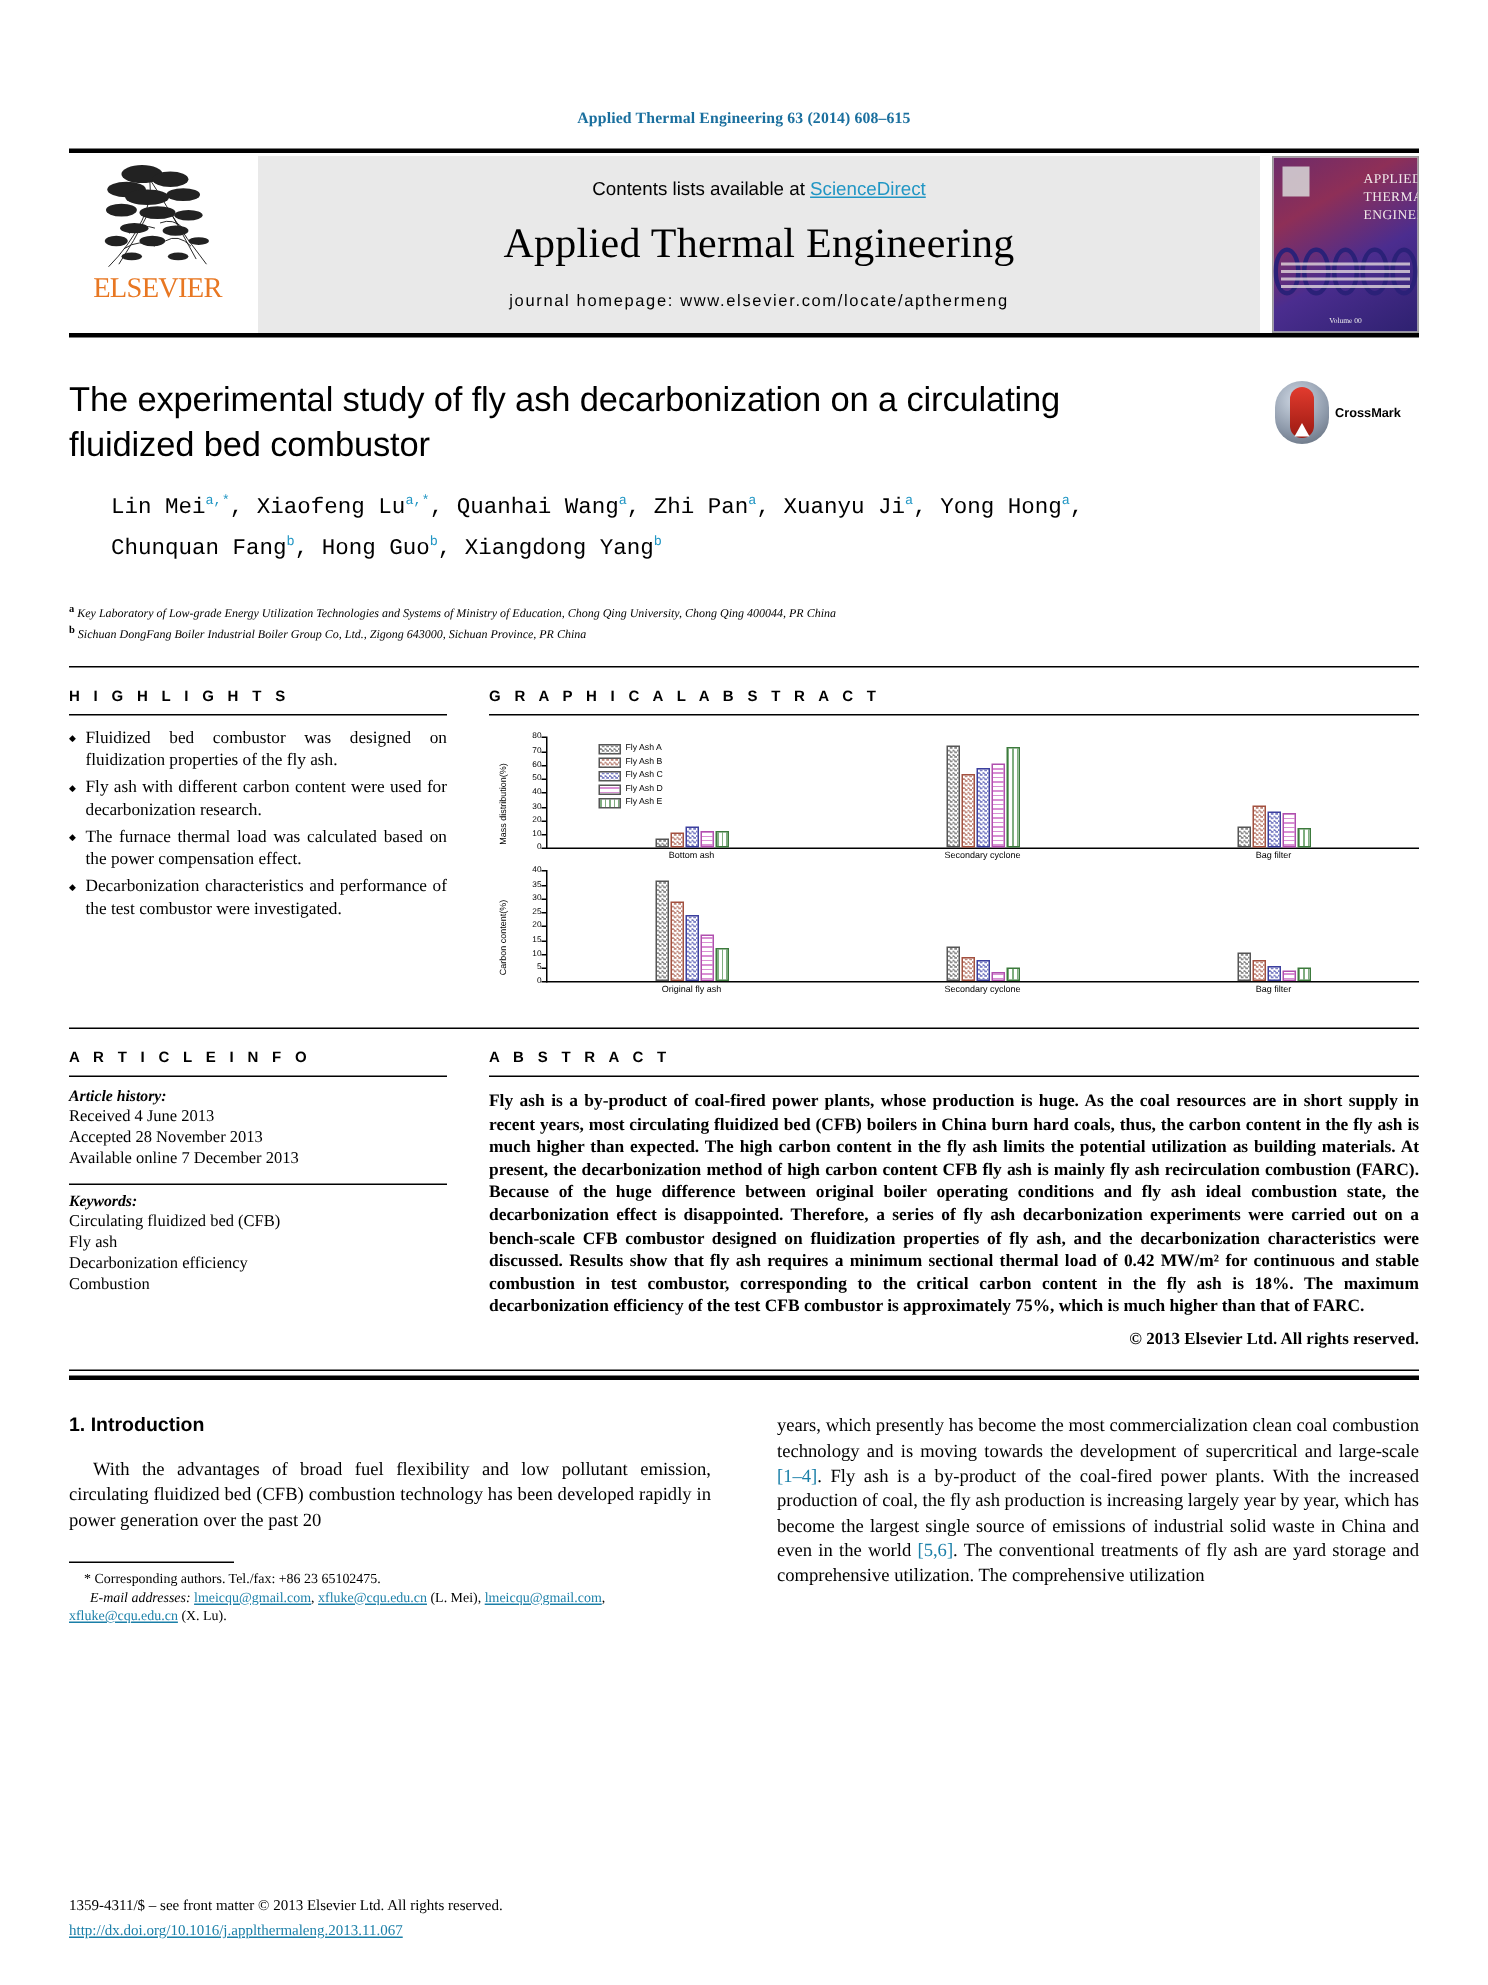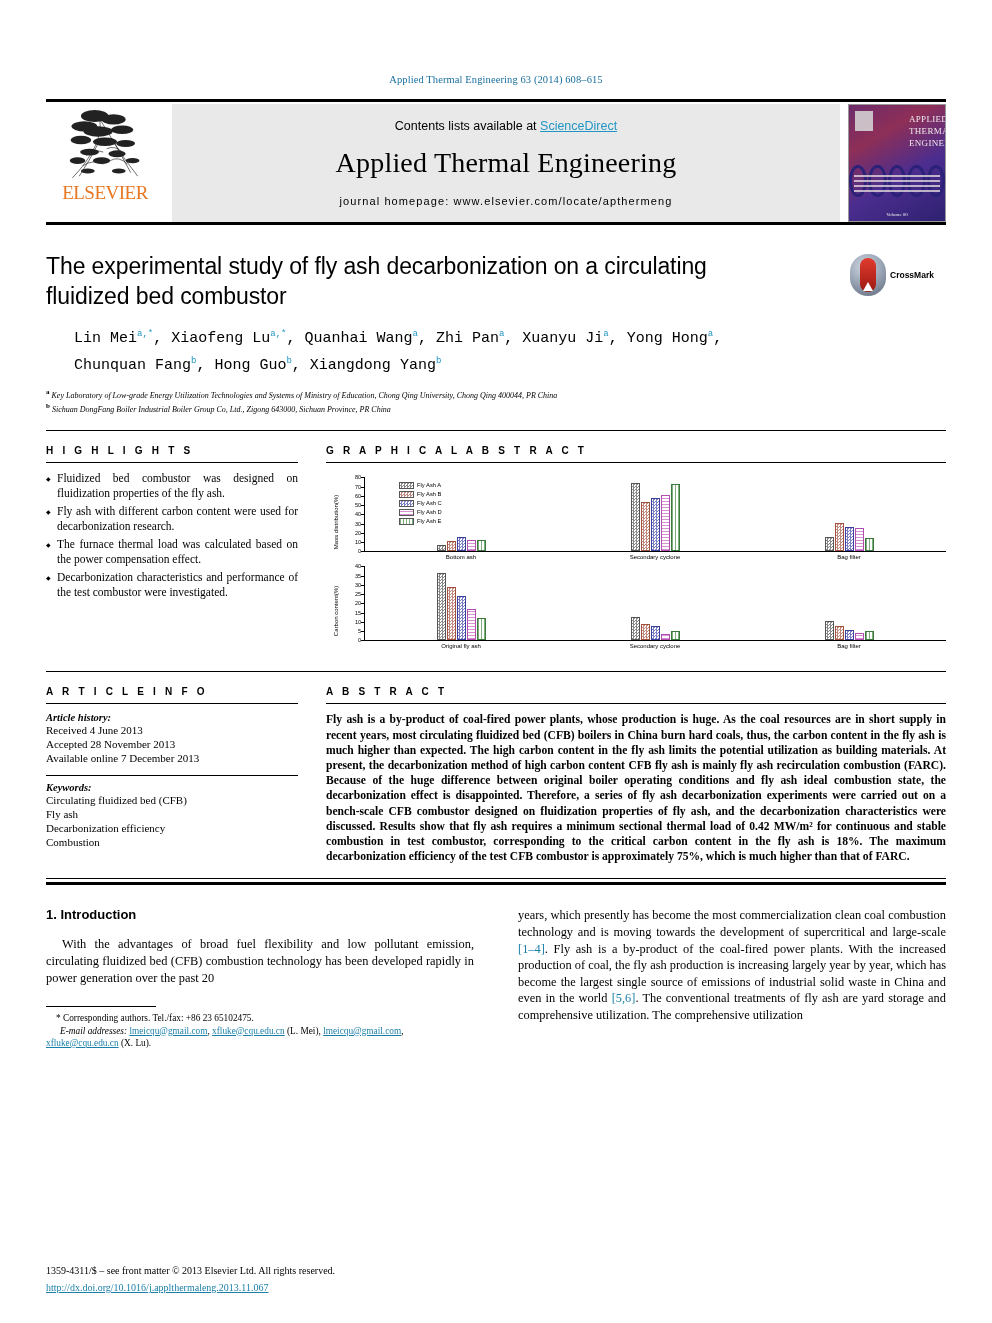"Applied Thermal Engineering 63 (2014)" .runhead { font-weight: normal -> bold }
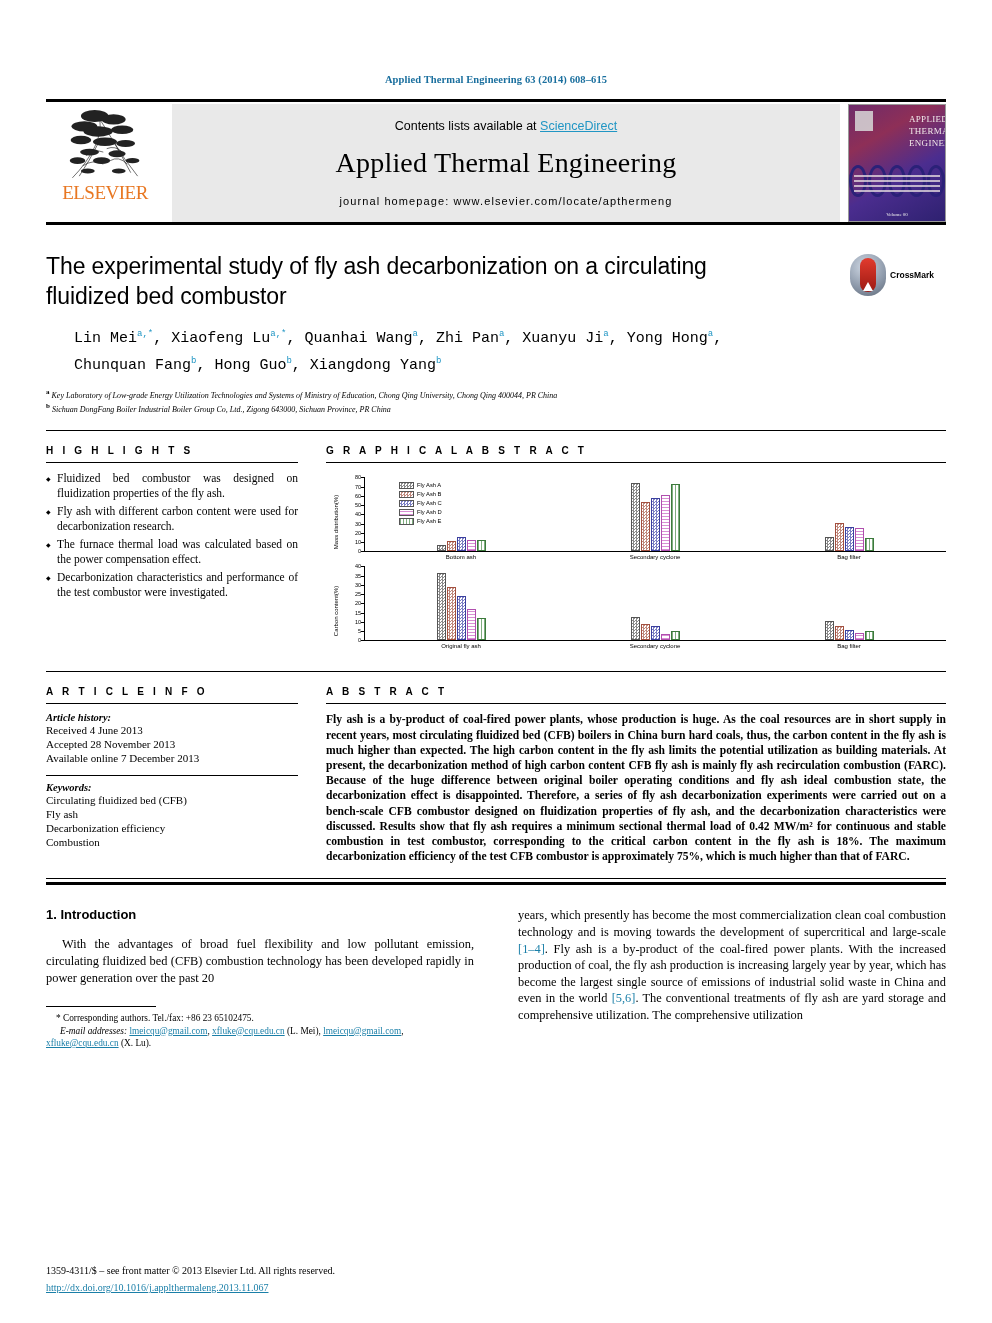"a Key Laboratory of Low-grade" .affil { margin-top: 10px -> 24px }
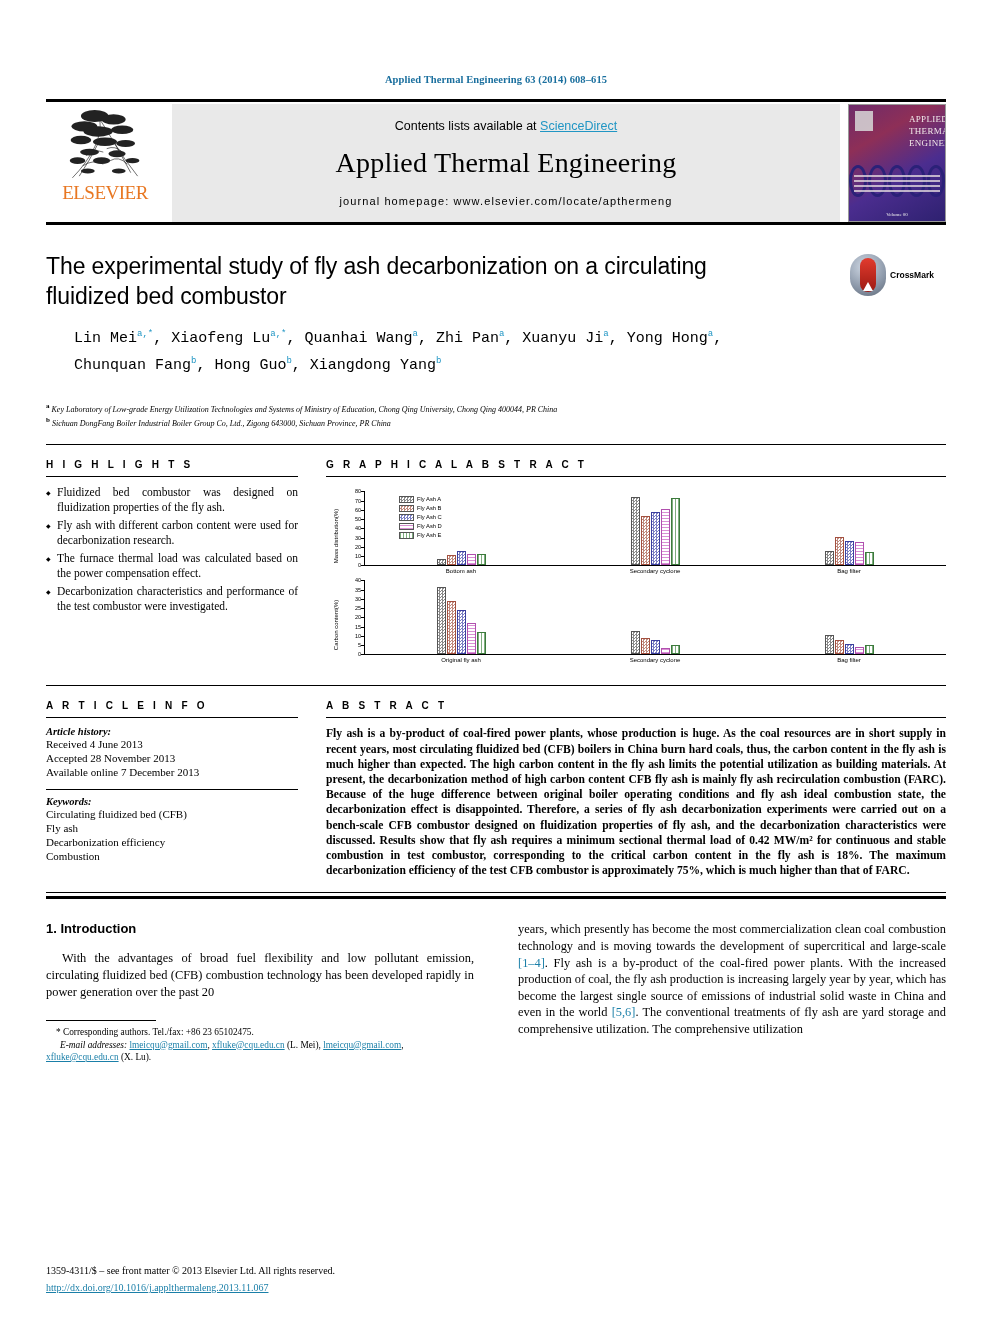"© 2013 Elsevier Ltd. All" div.copyright { html: none -> <div>© 2013 Elsevier Ltd. All rights reserved.</div> }
